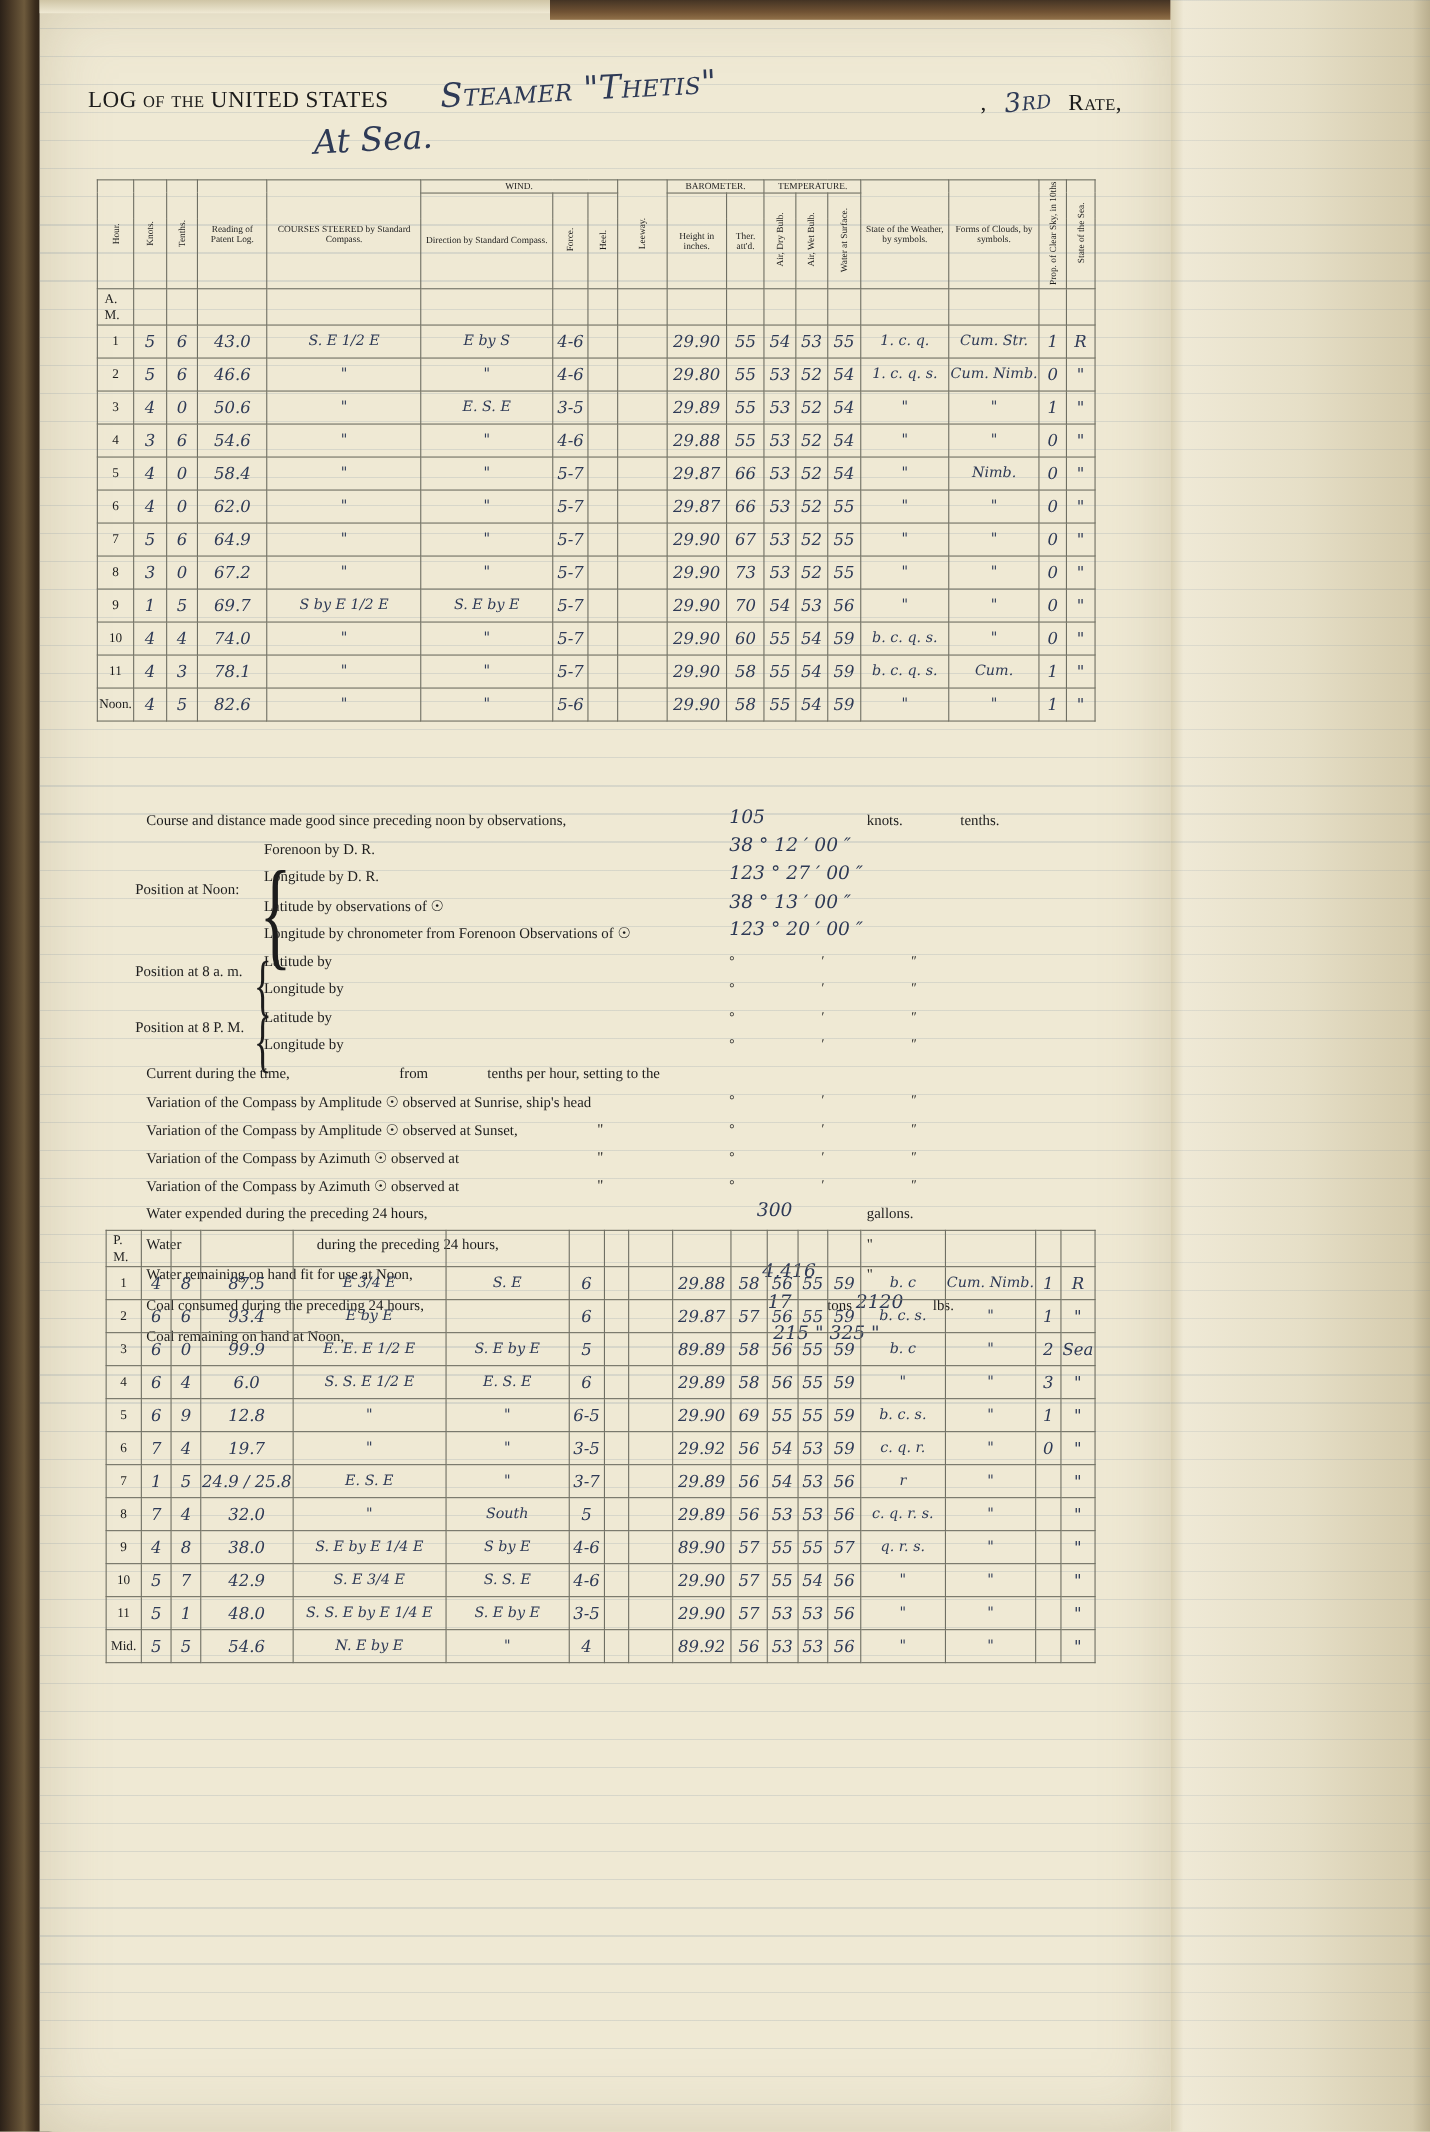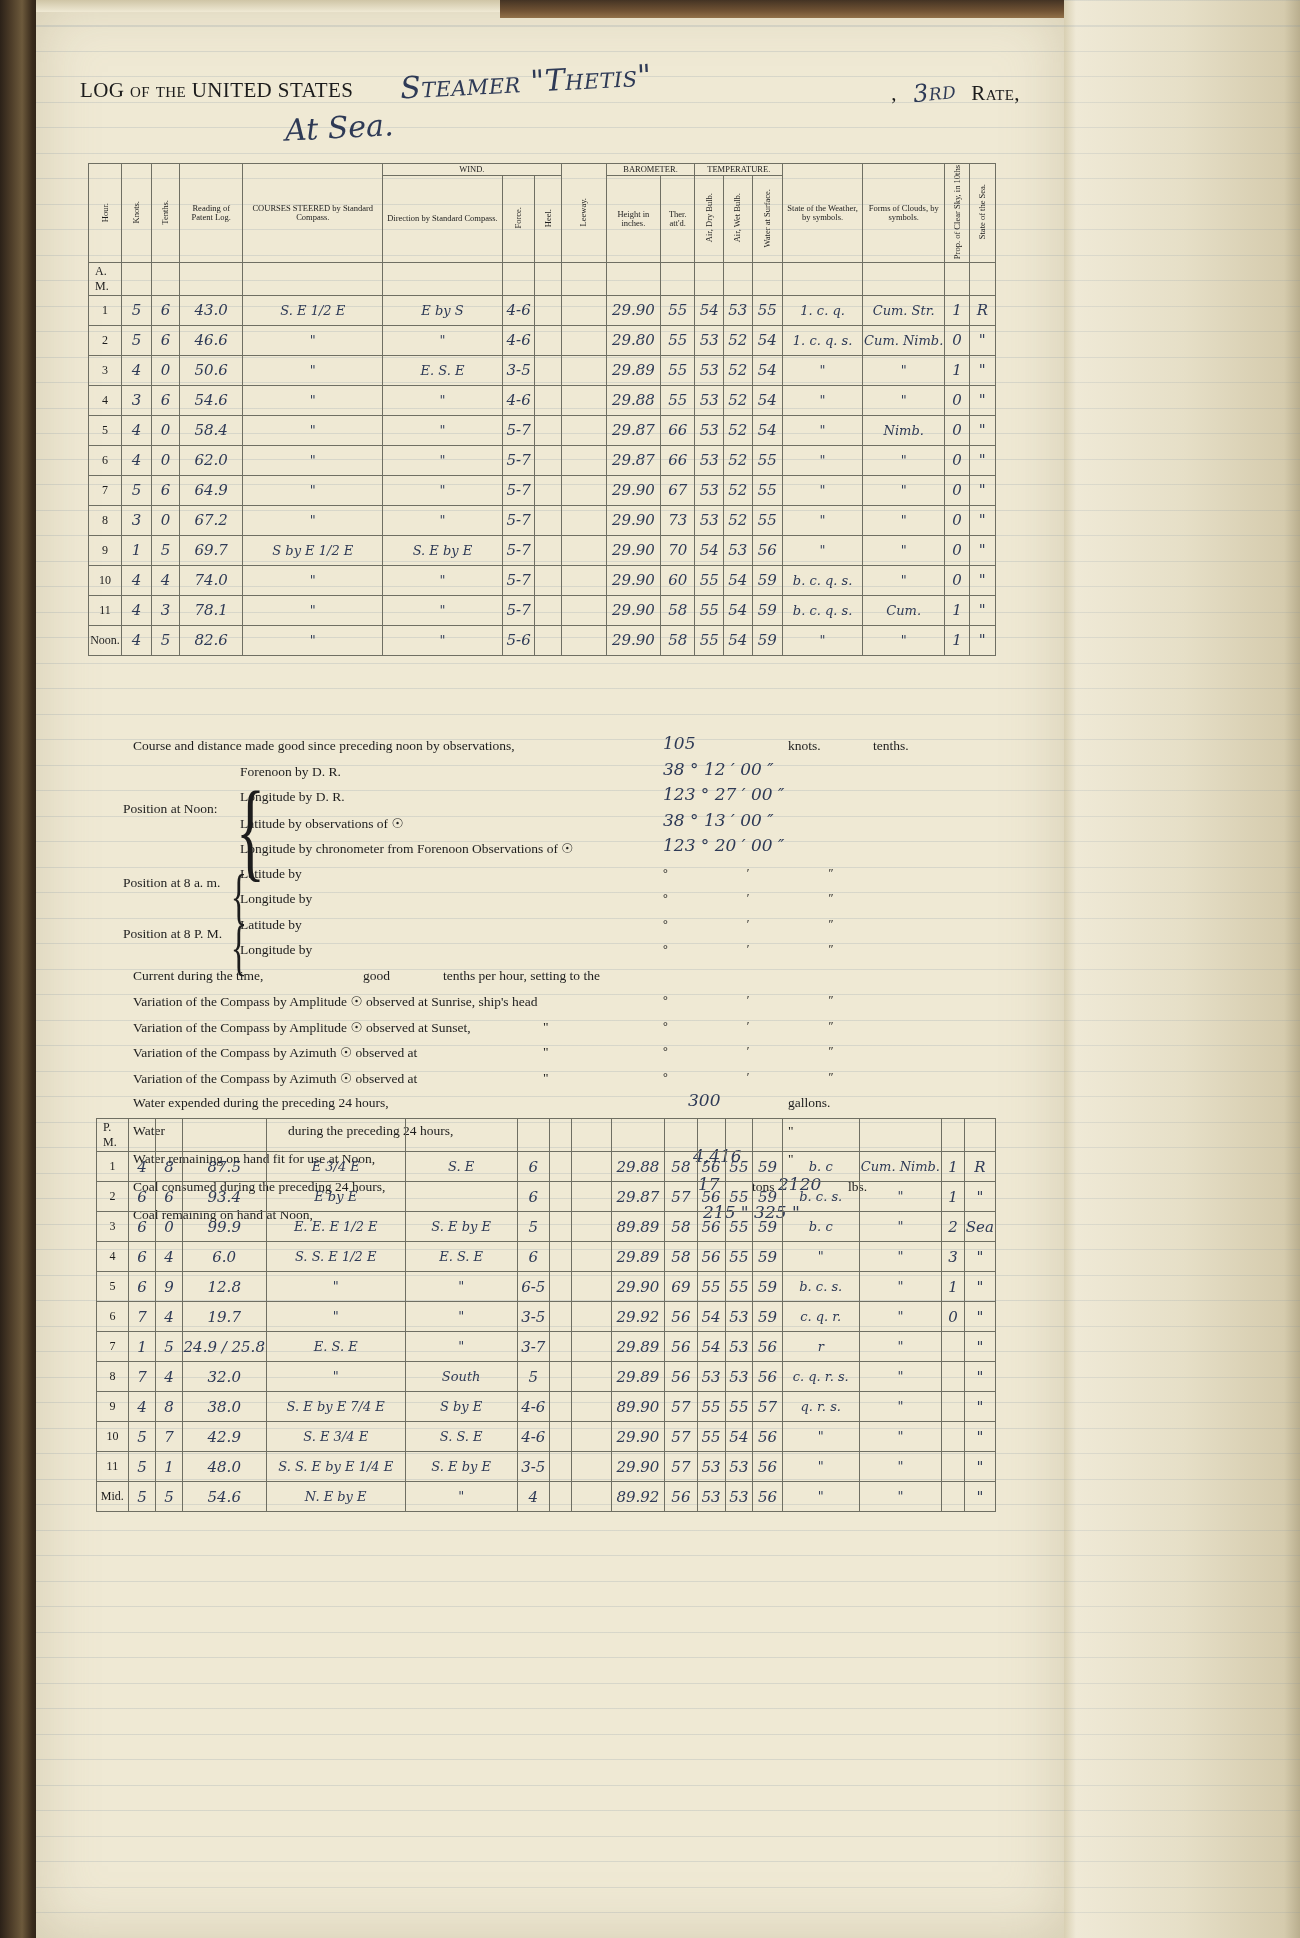"good" span.munit { text: good -> from }
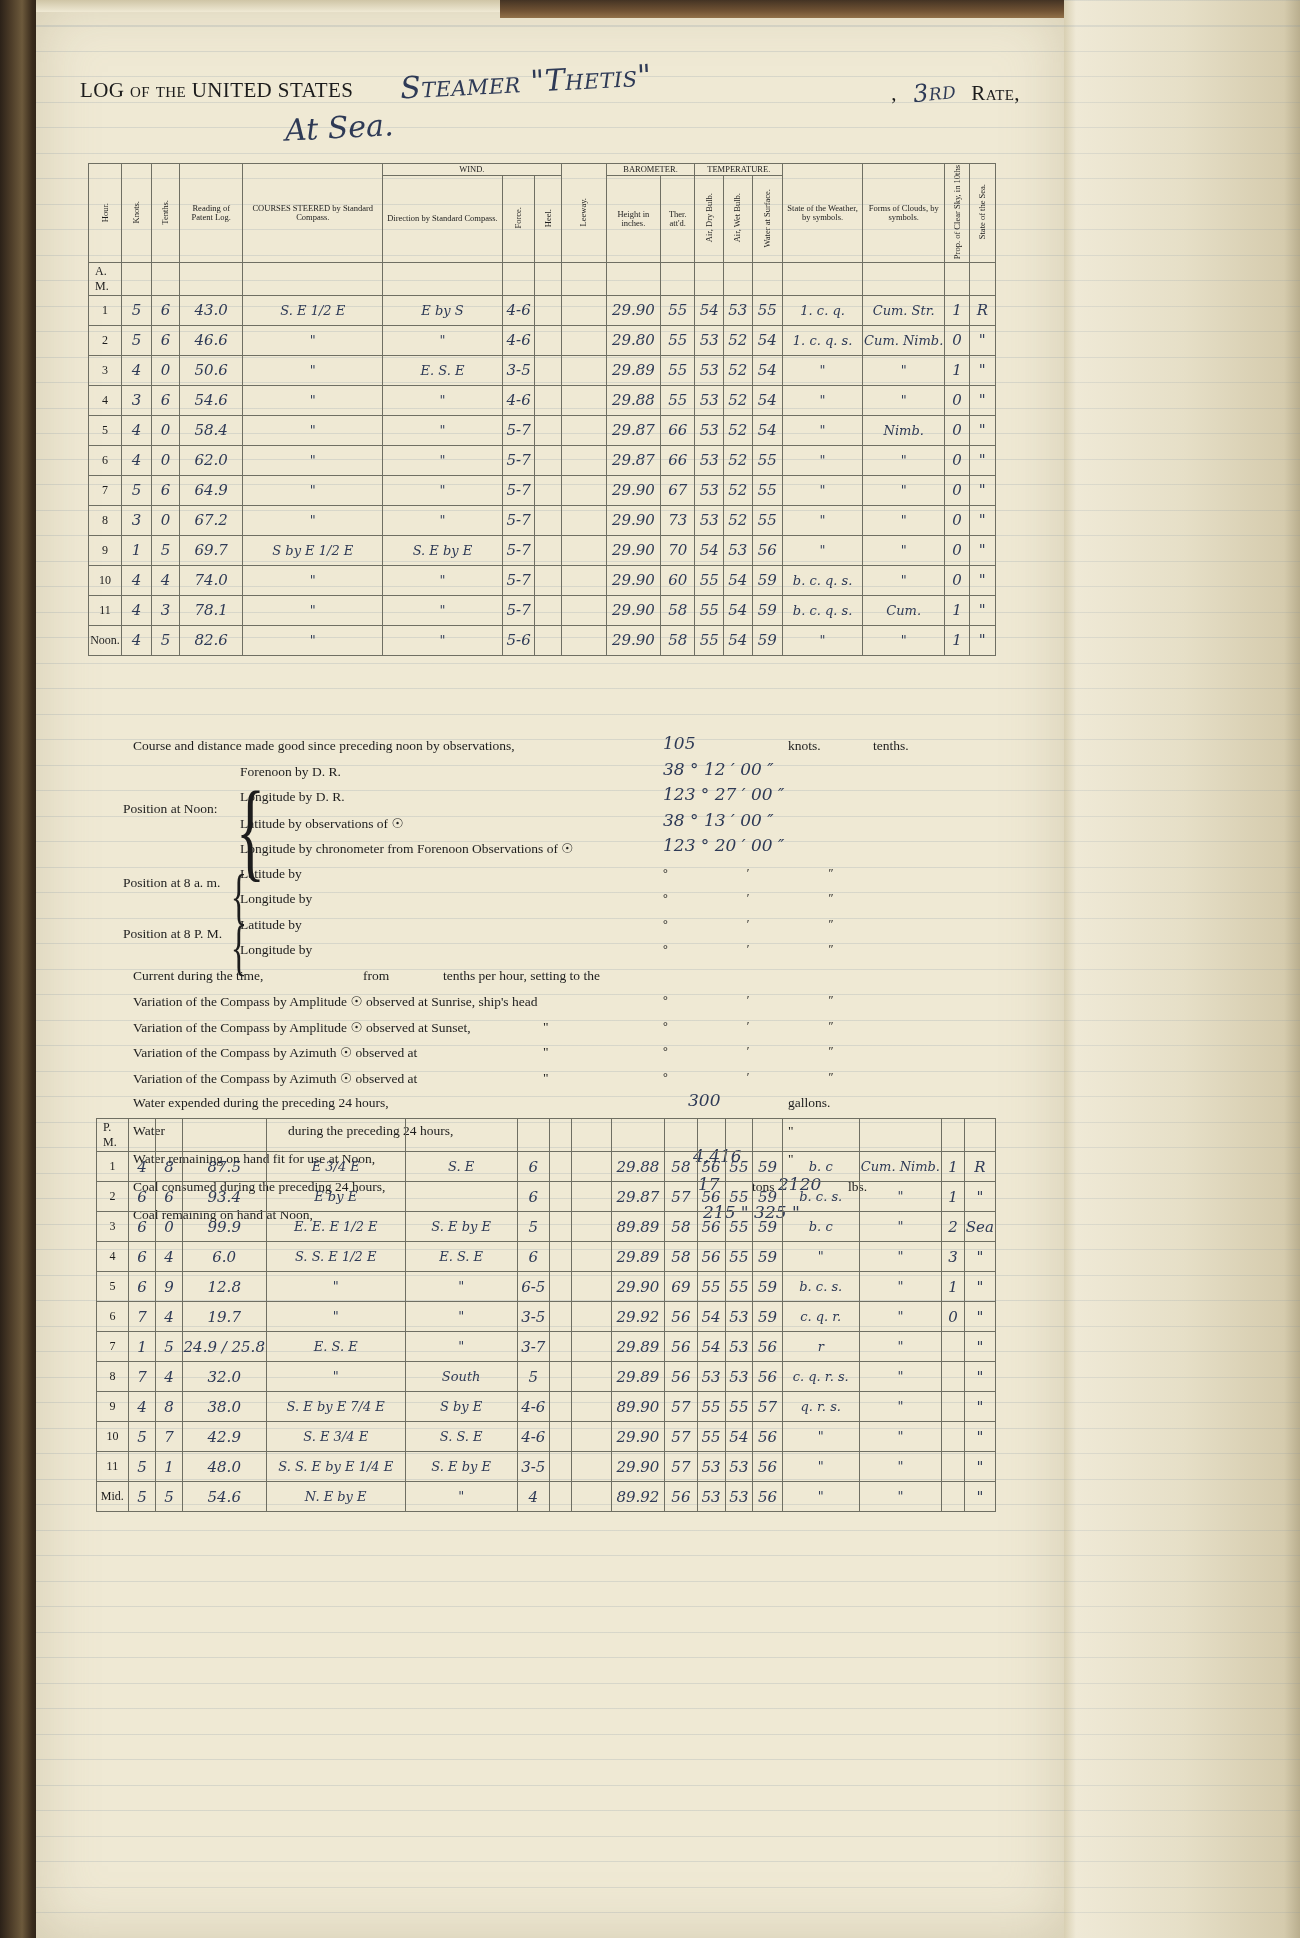"S. E by E 7/4" td.cell { text: 7/4 -> 1/4 }
